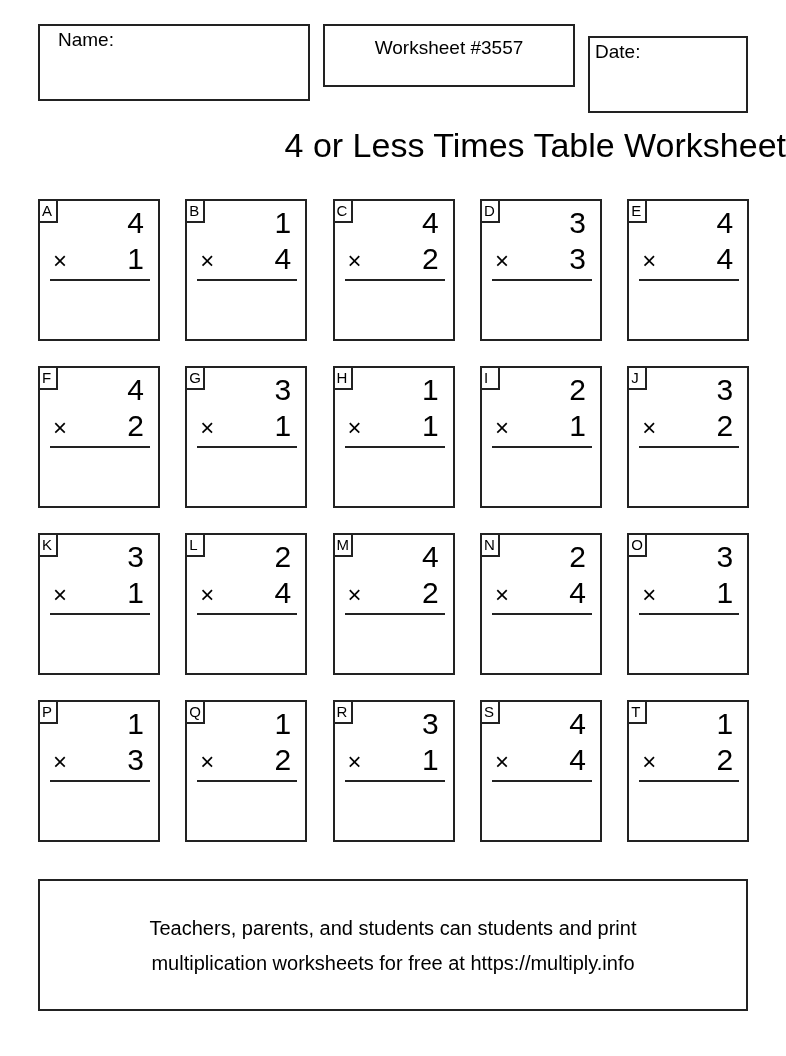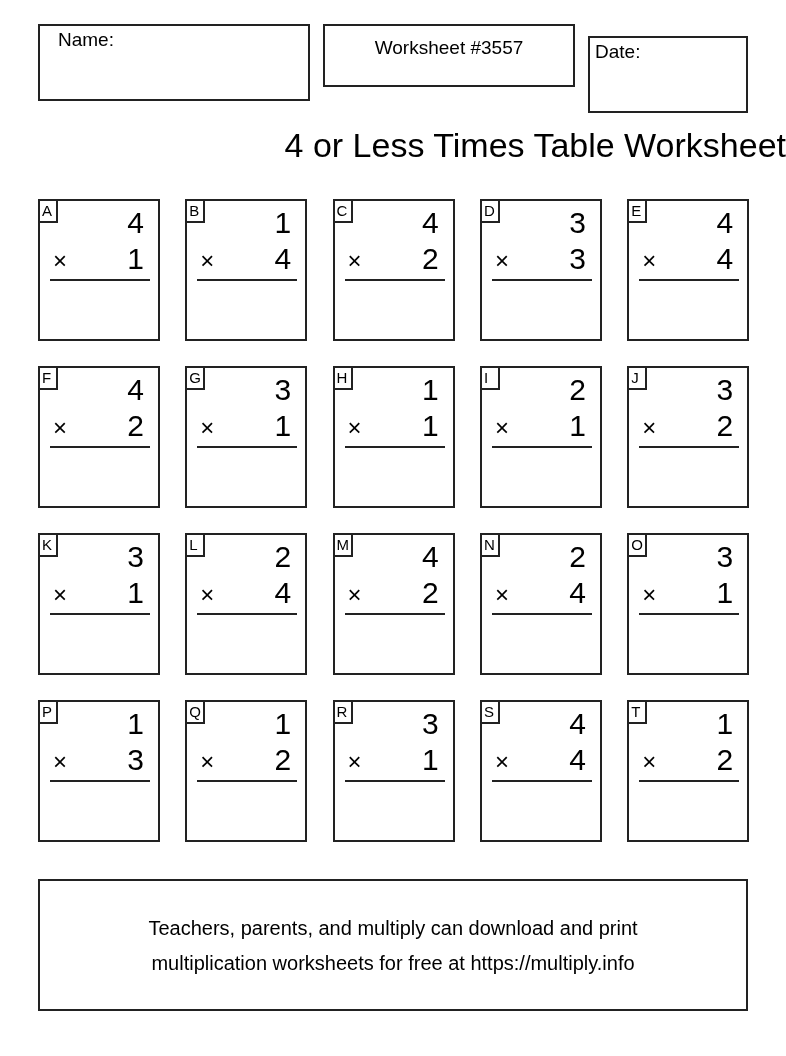"Teachers, parents, and multiply can" div { text: multiply can download -> students can students }
